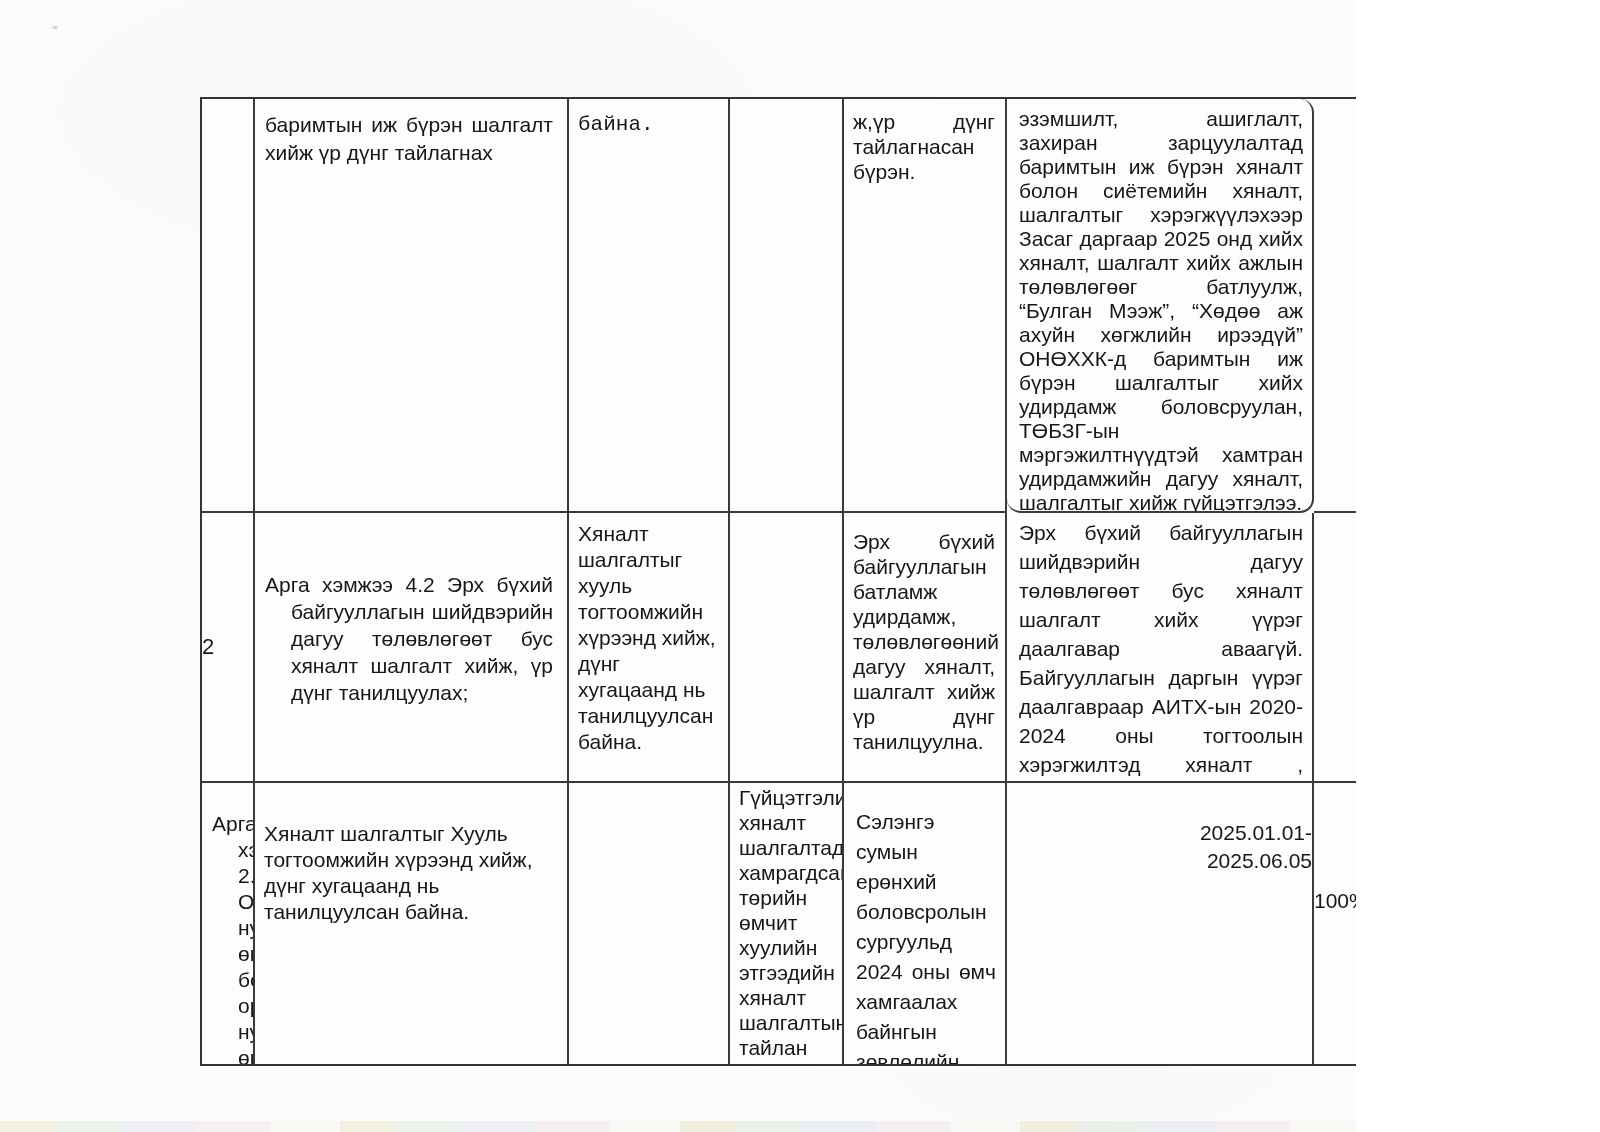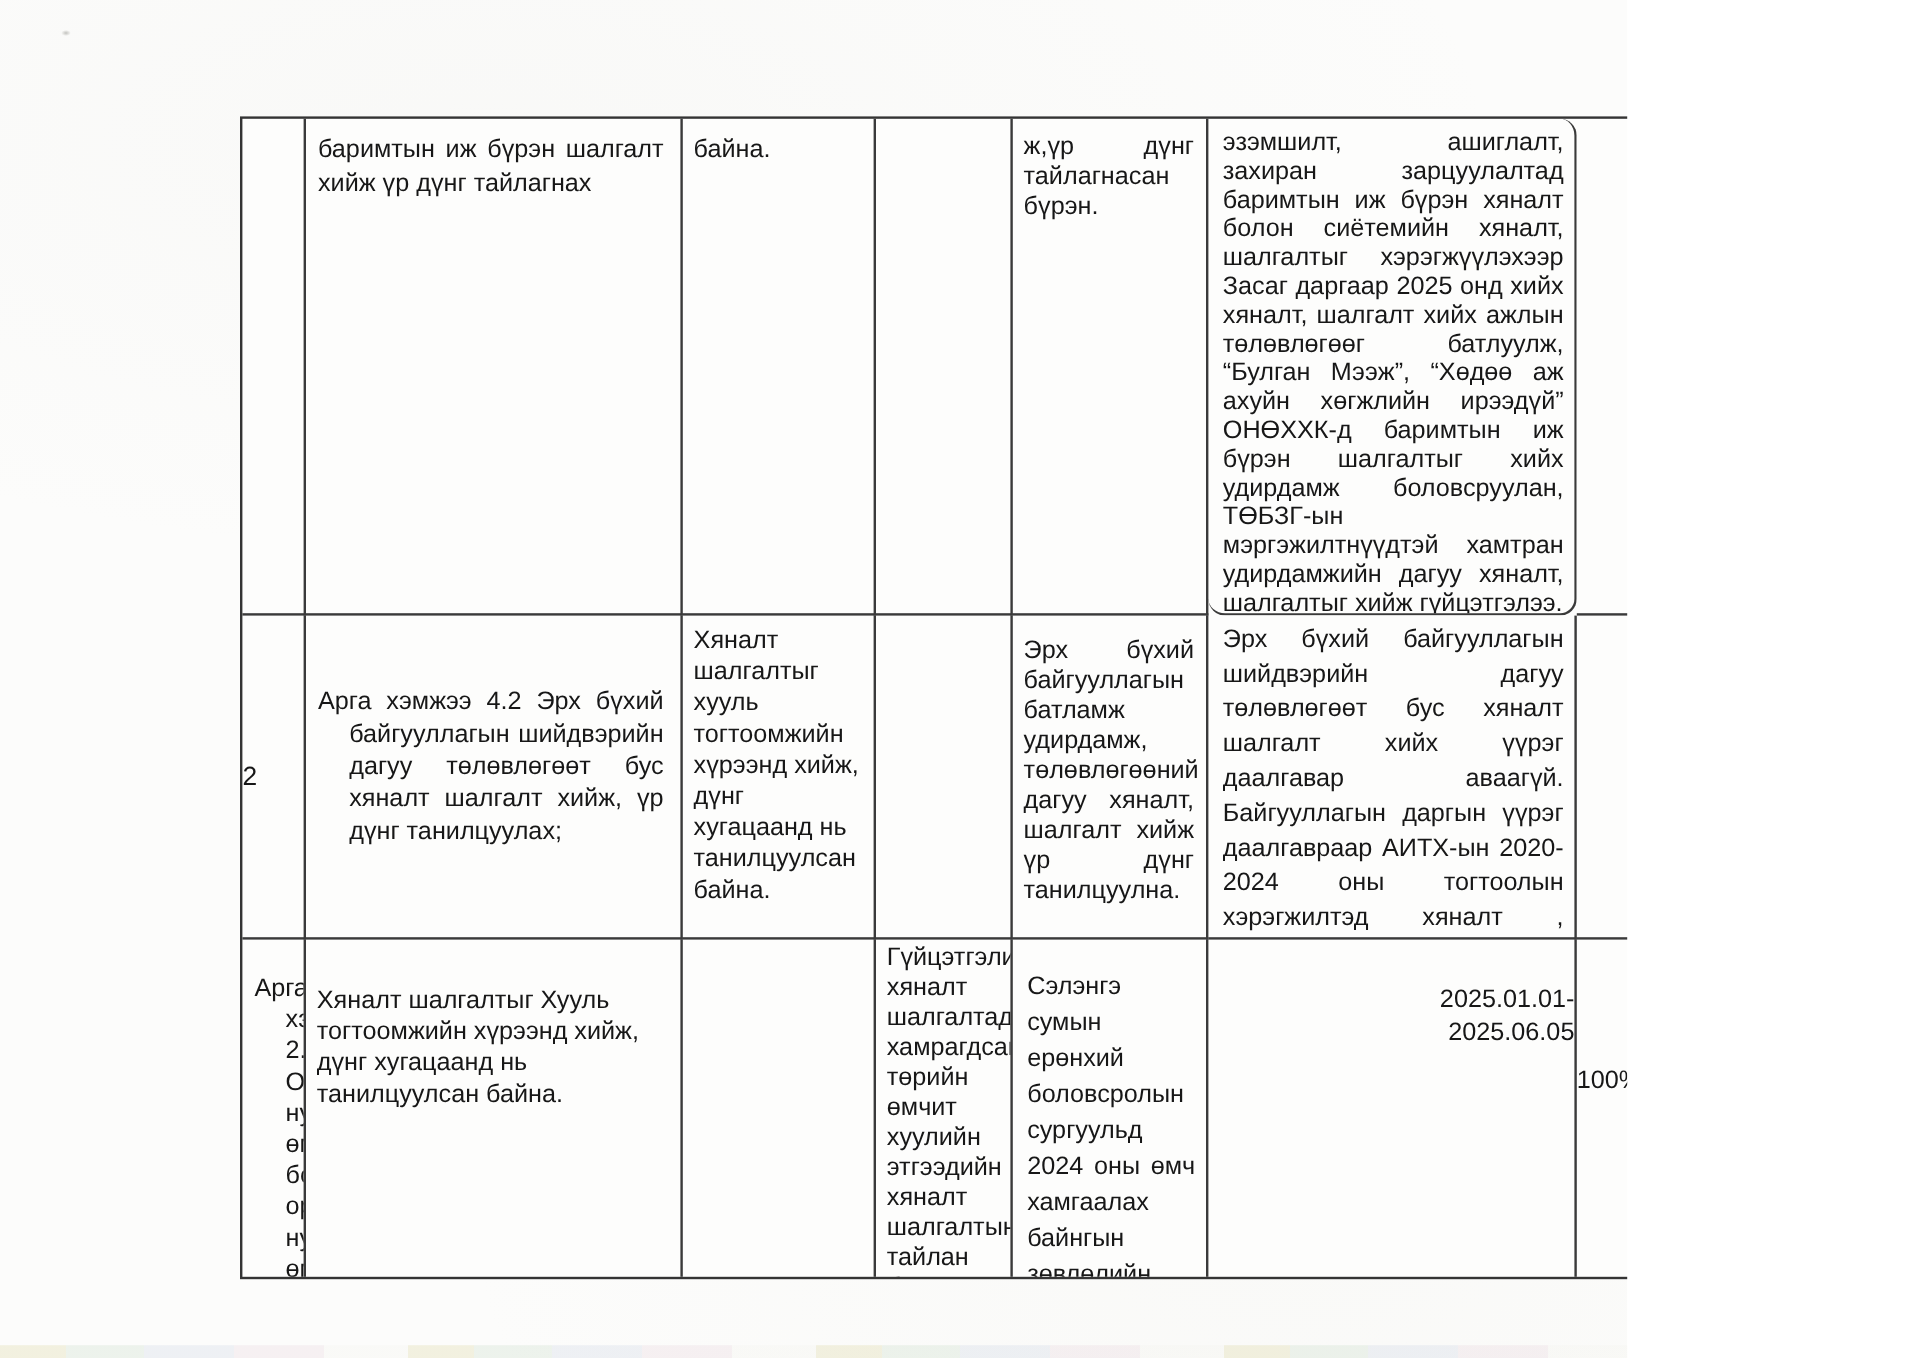"байна." .r1.c-crit { font-family: none -> Liberation Mono, monospace }
